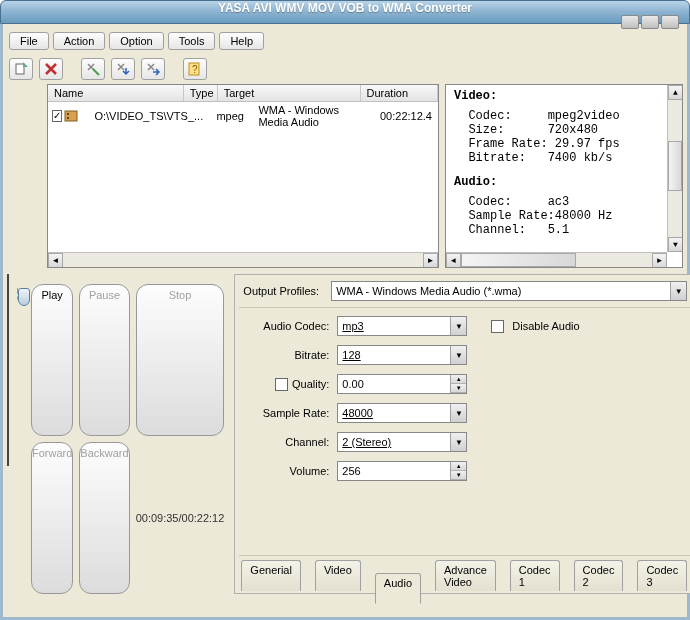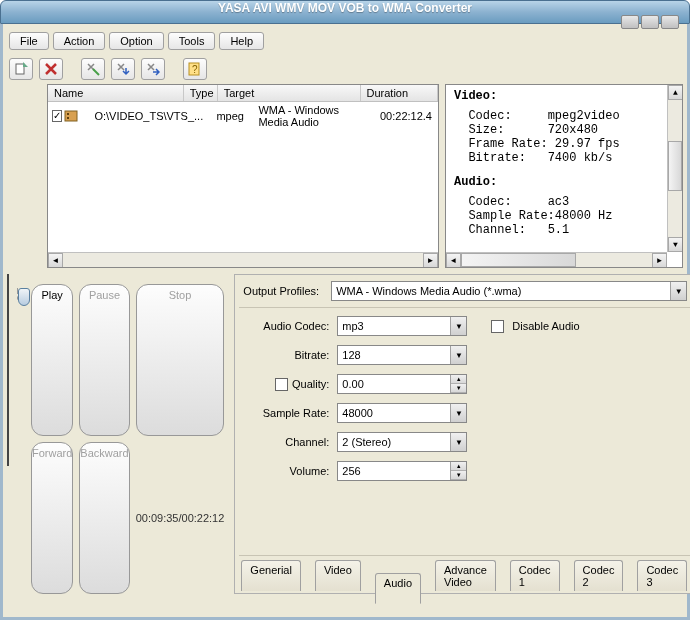"mp3" .form-row .combo { text-decoration: none -> underline }
